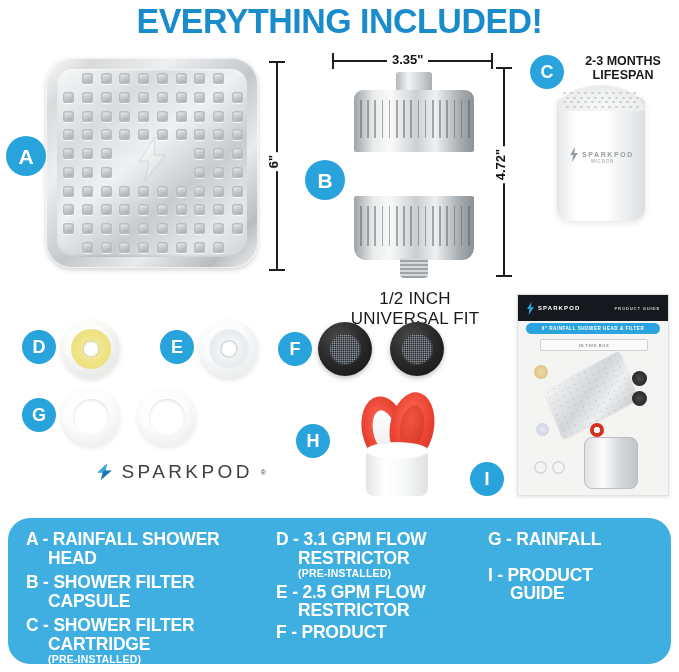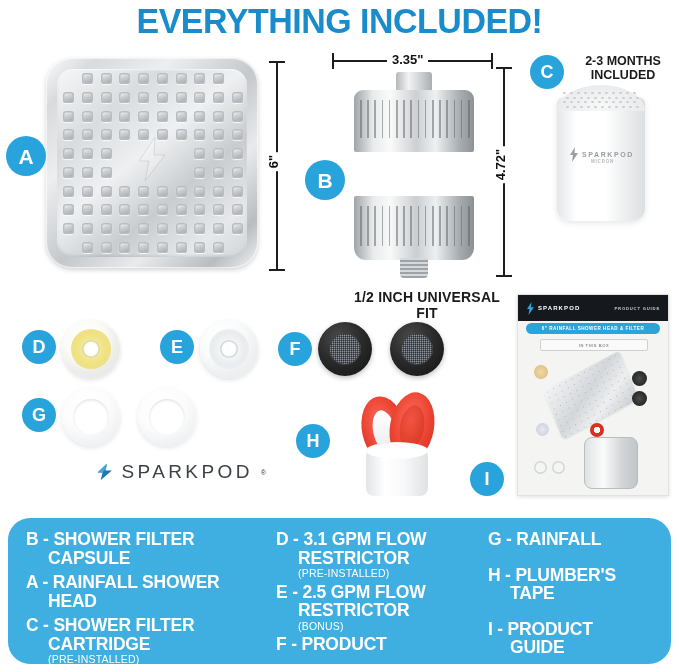"INCLUDED" span { text: INCLUDED -> LIFESPAN }
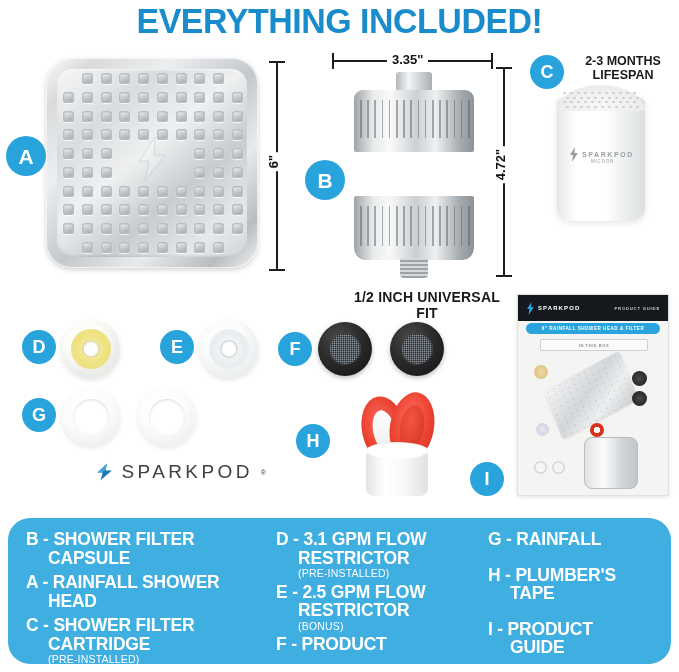"1/2 INCH UNIVERSAL FIT" .fitlabel { font-size: 14px -> 17px; font-weight: bold -> normal; left: 342px -> 330px }
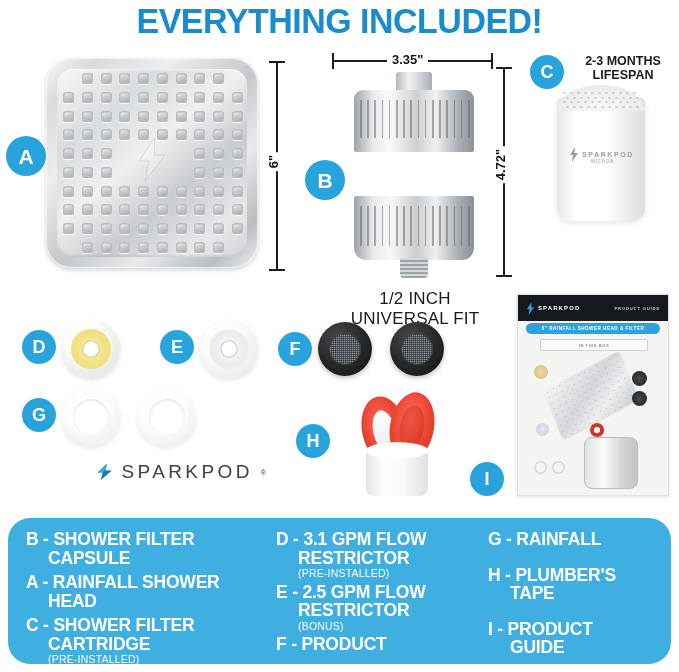"B - SHOWER FILTER" div.litem { order: before "A - RAINFALL SHOWER" -> after "A - RAINFALL SHOWER" }
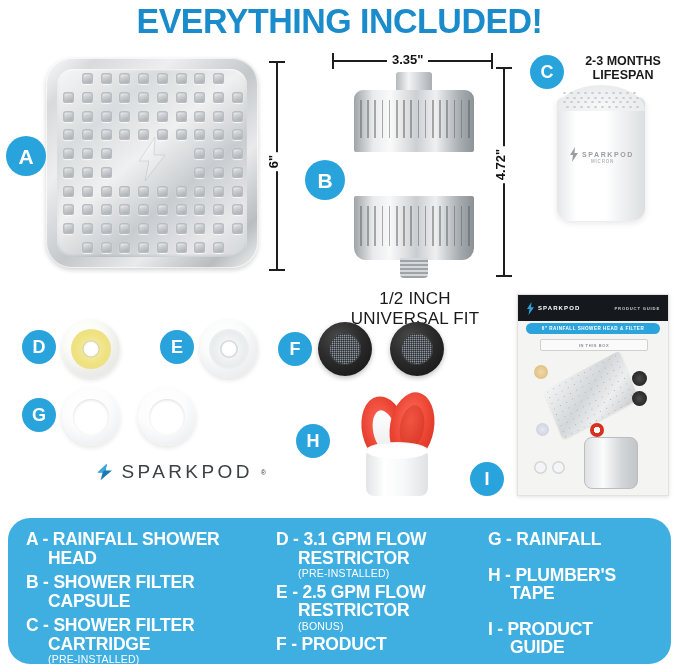"(PRE-INSTALLED)" .litem .note { font-weight: normal -> bold }
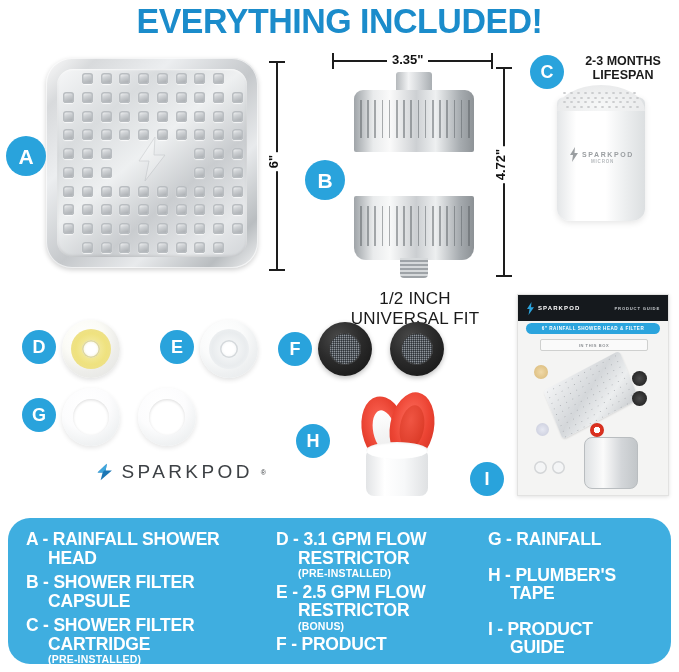"H - PLUMBER'S" div.litem { html: <div><span>H - PLUMBER'S</span><span>TAPE</span></div> -> none }
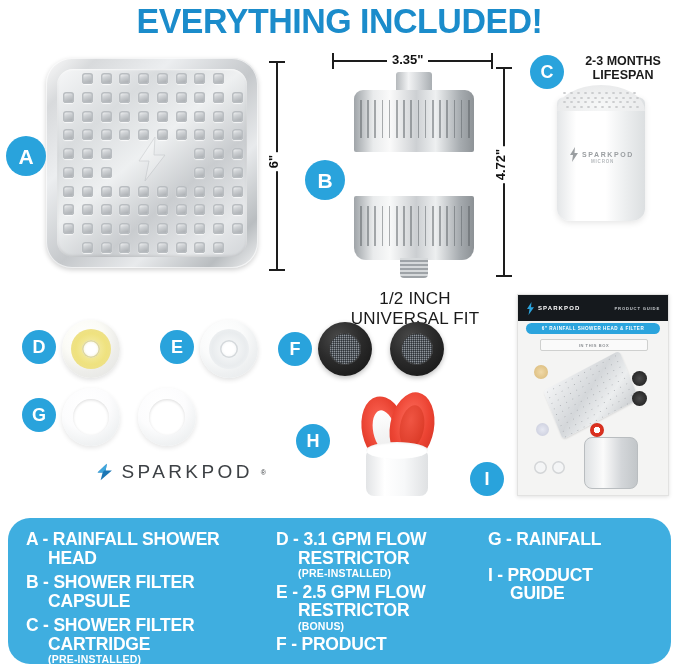"(BONUS)" span.note { html: <span>(BONUS)</span> -> none }
